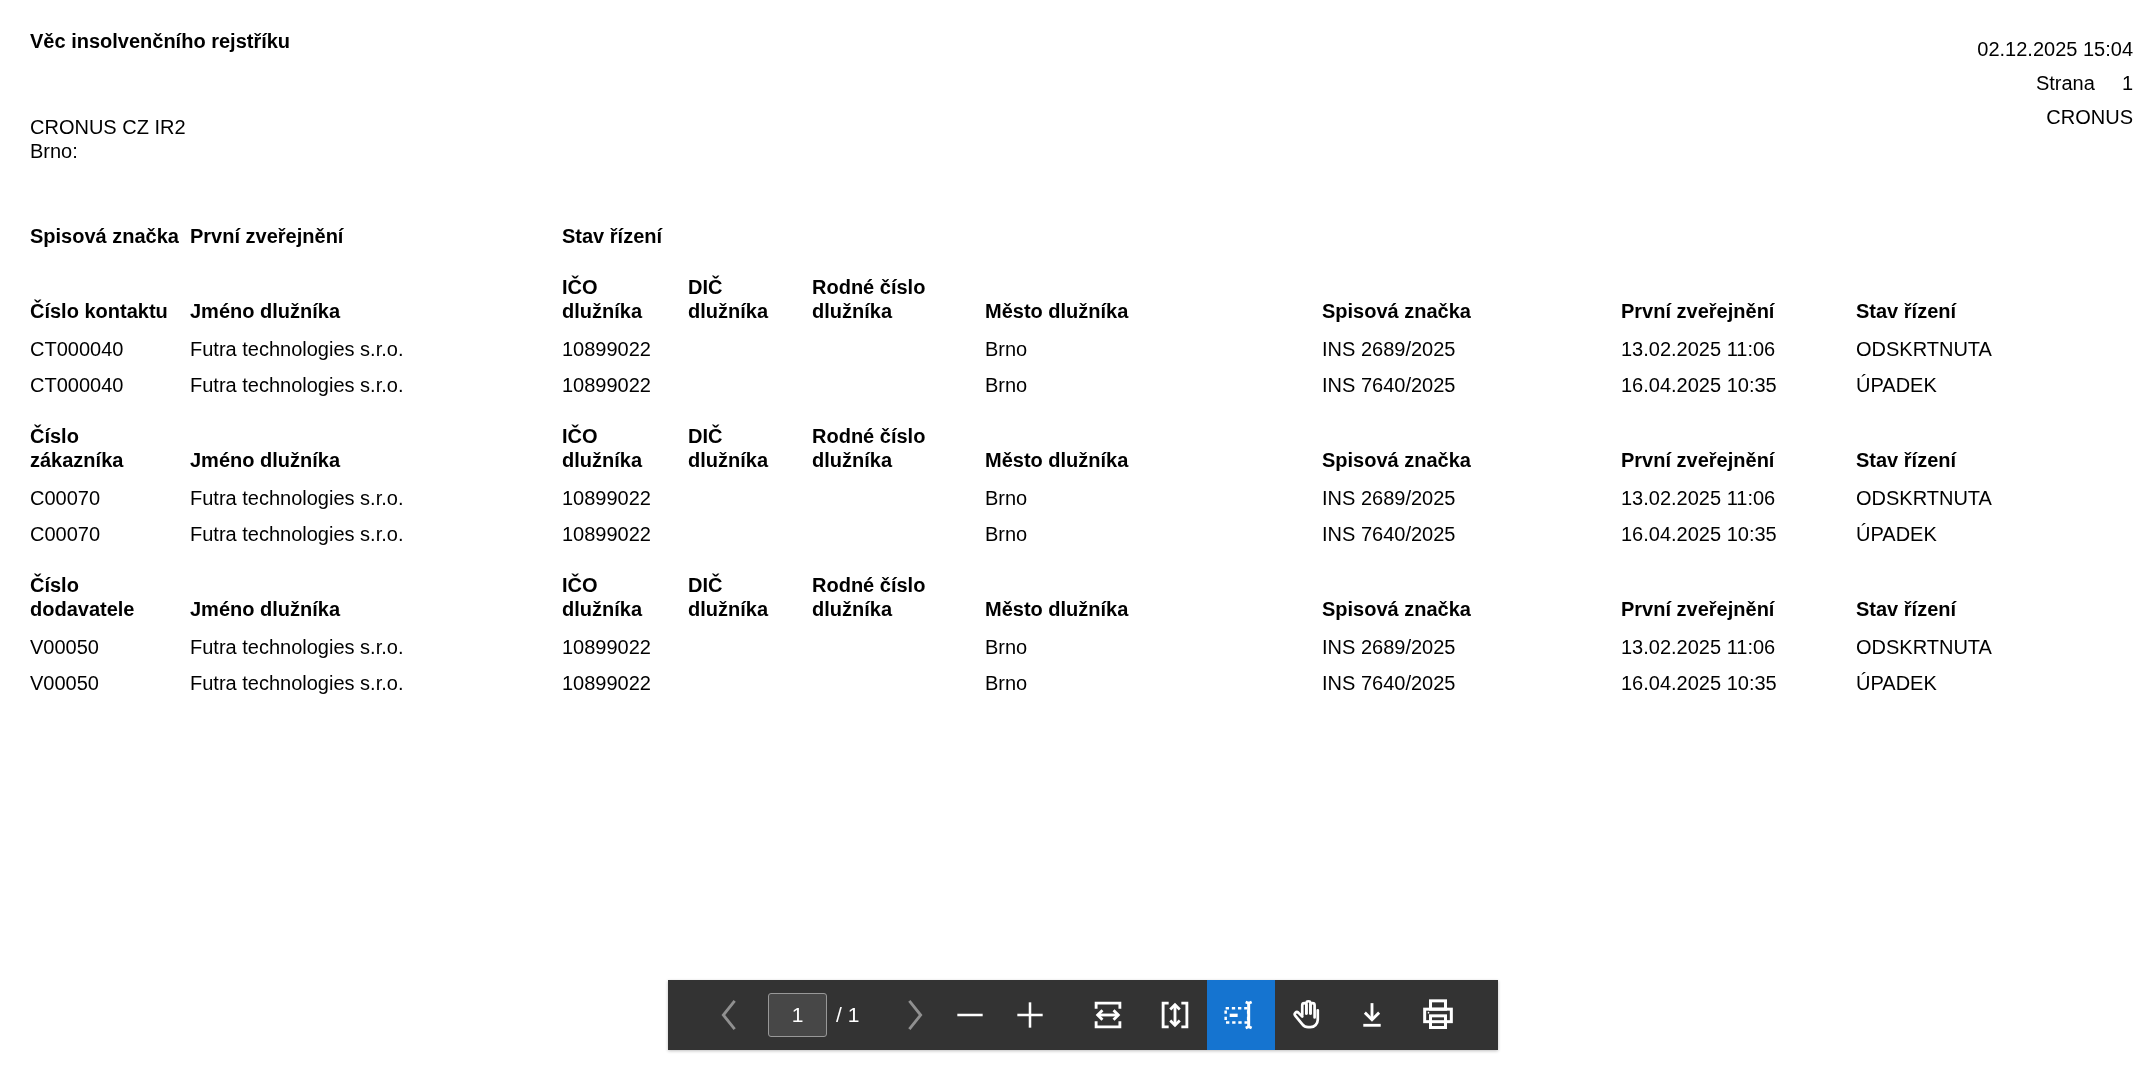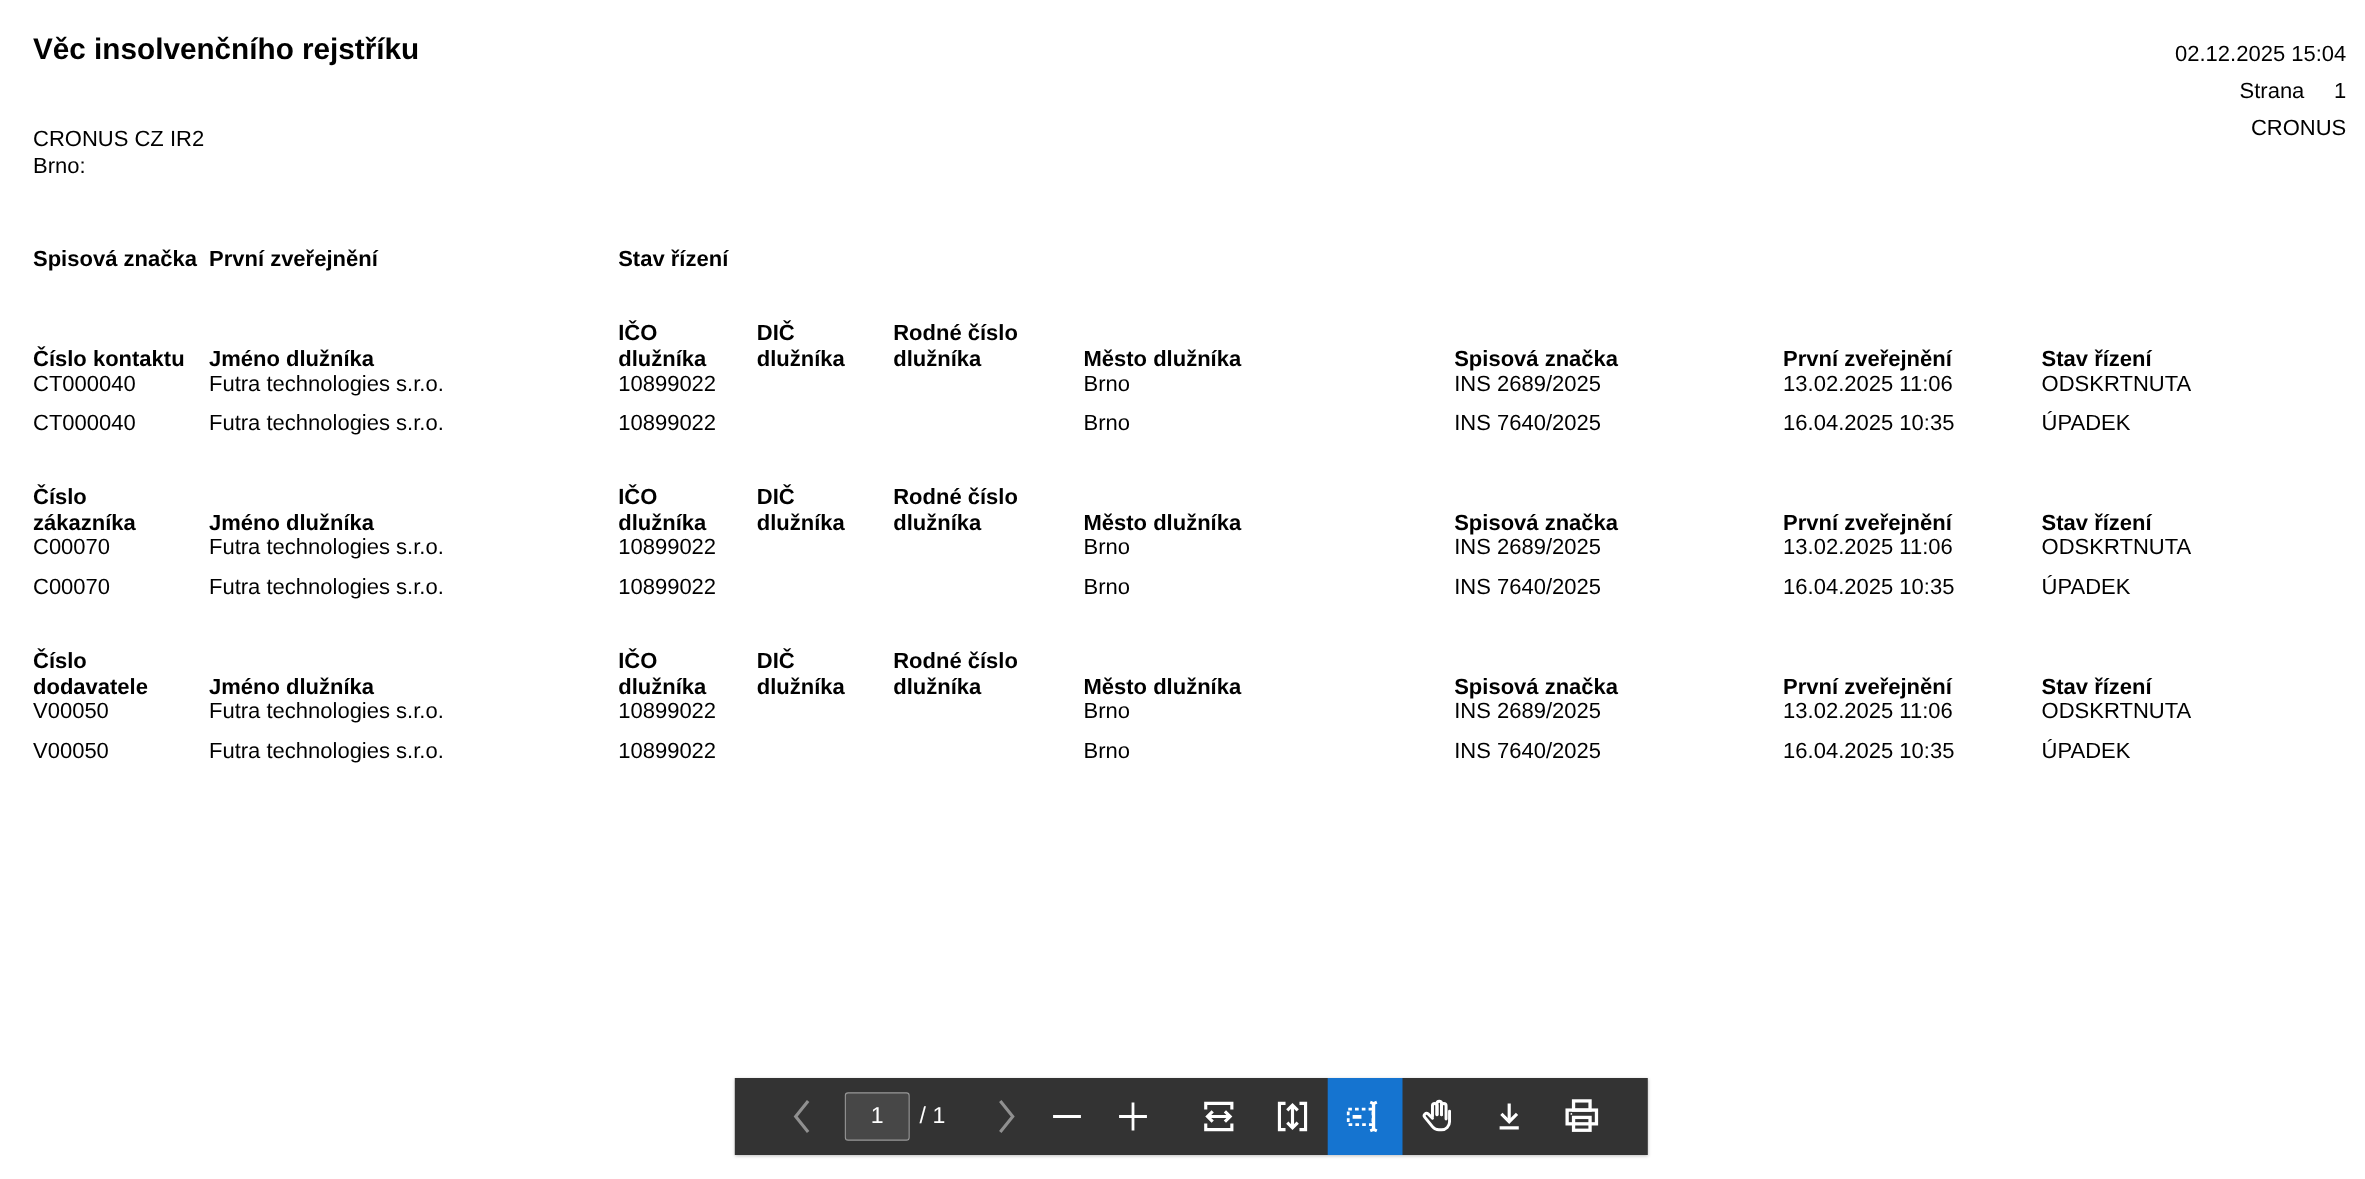"Věc insolvenčního rejstříku" .title { font-size: 27px -> 20px }
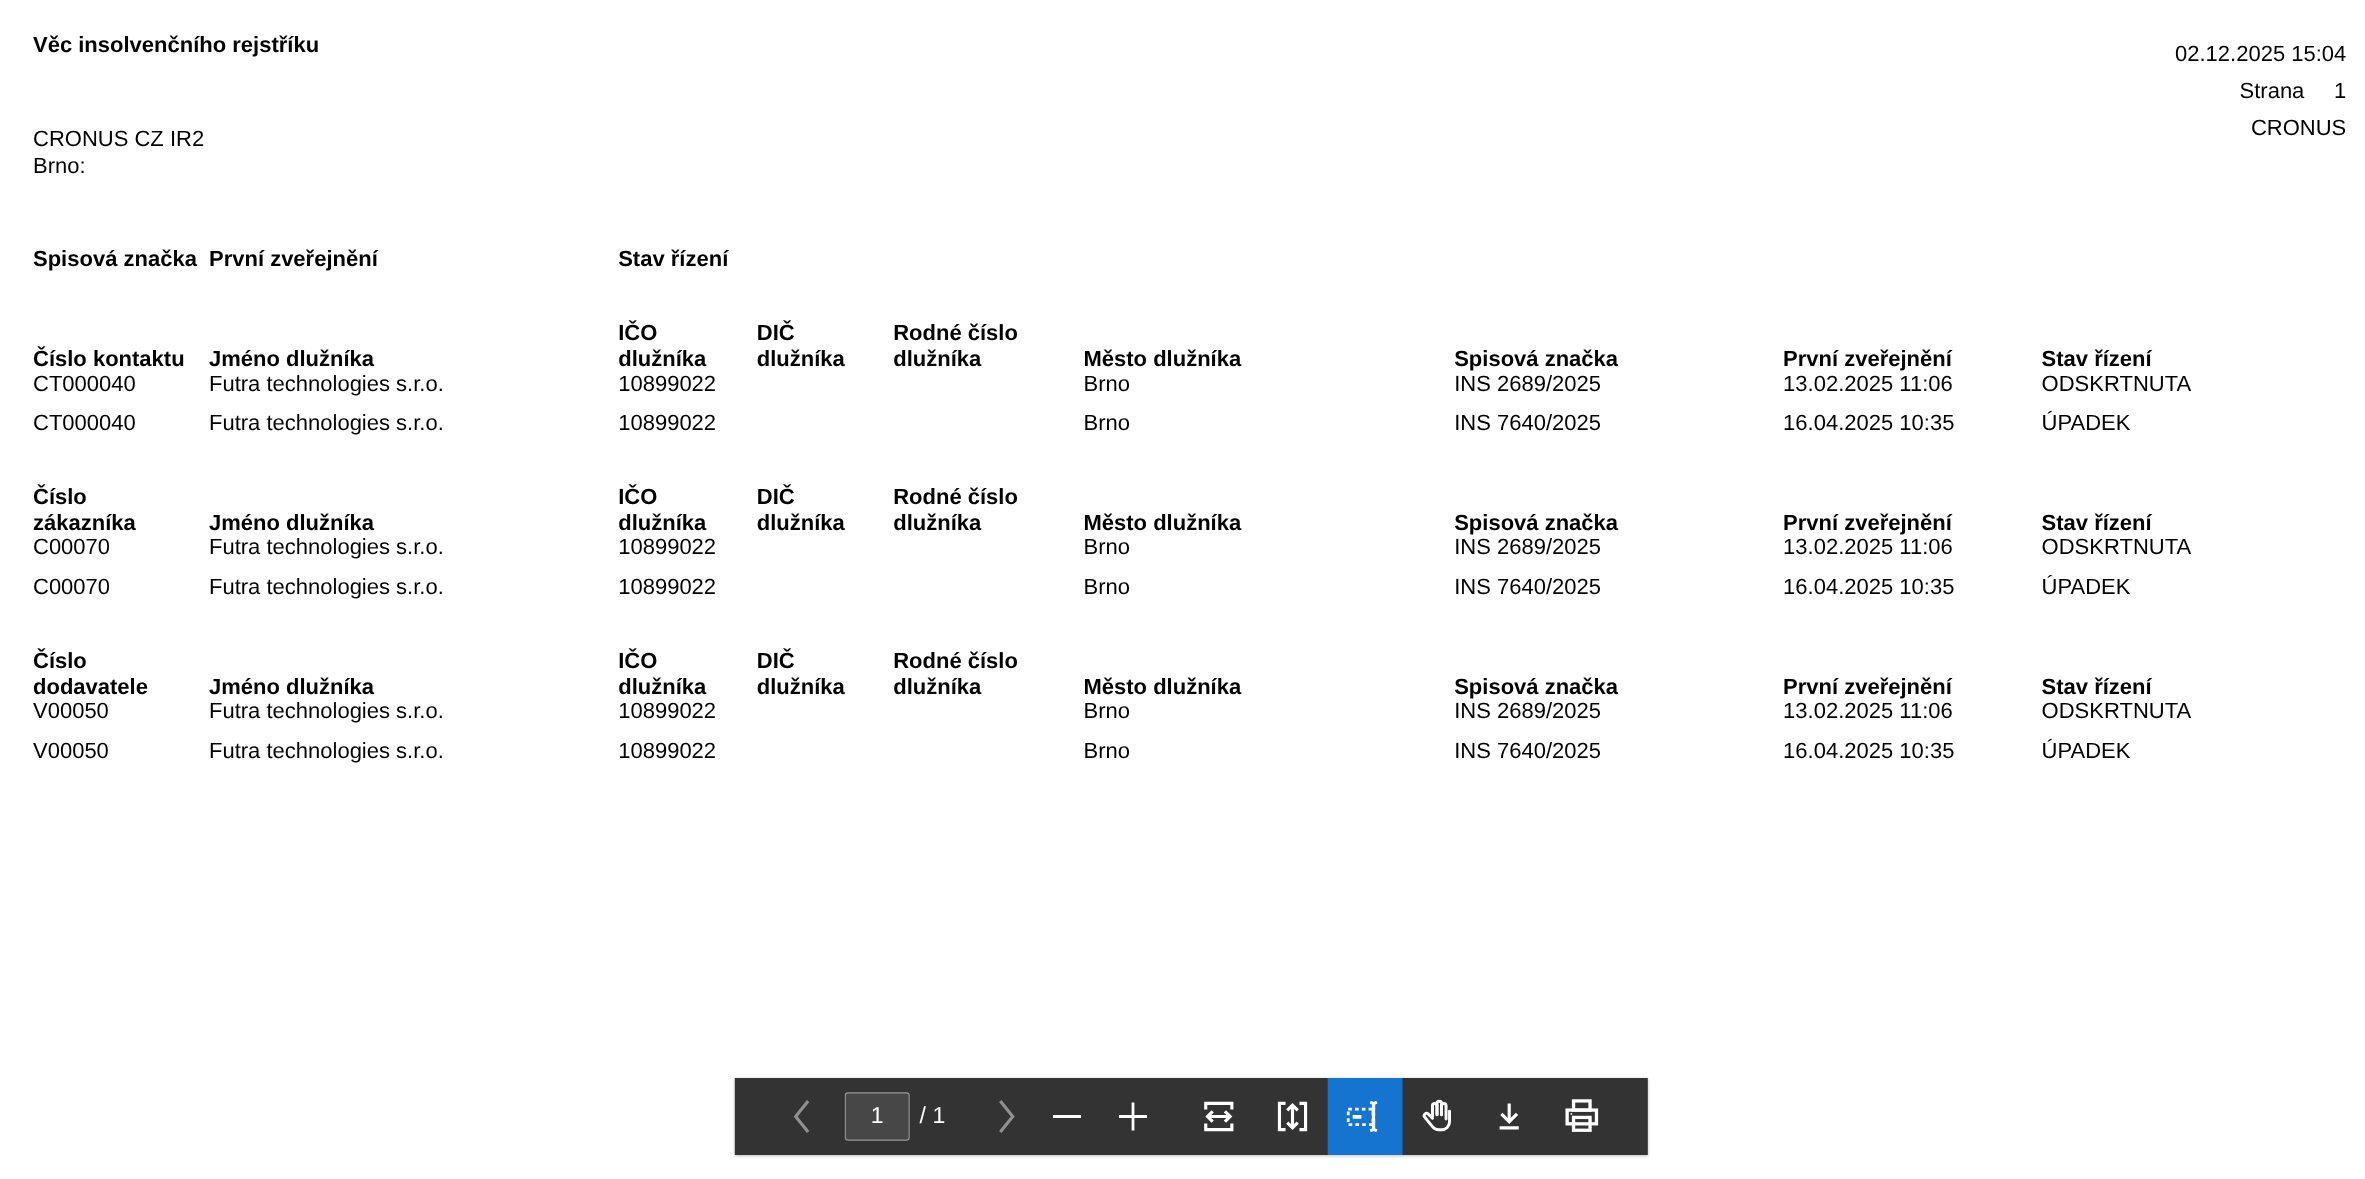"IČO" .hdr > div { margin-top: 16px -> none }
